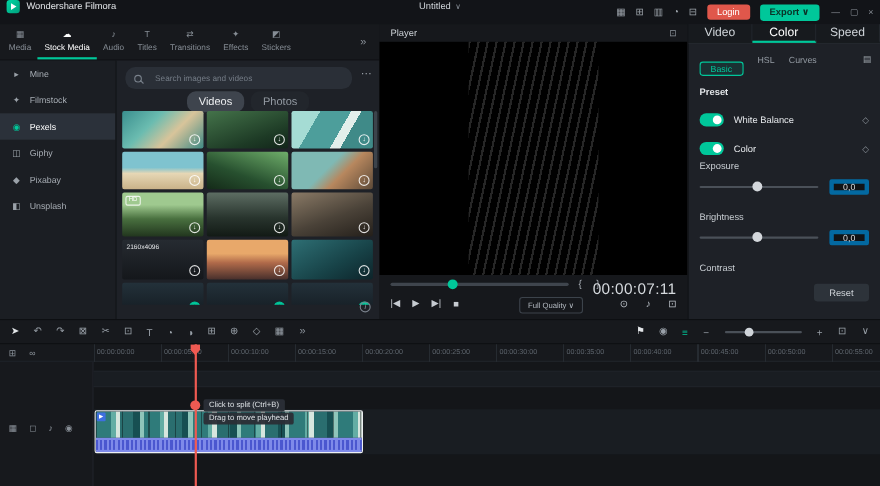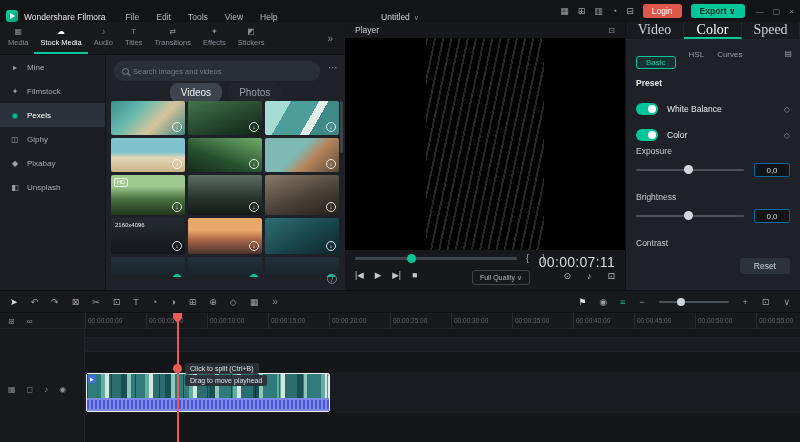"Wondershare Filmora" #topbar { align-items: flex-end -> flex-start }
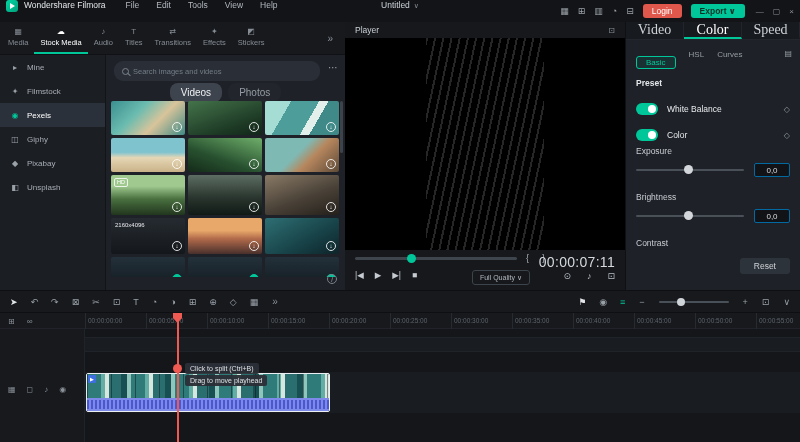"File" div.menus { html: <div> <span>File</span> <span>Edit</span> <span>Tools</span> <span>View</span> <span>Help</span> </div> -> none }
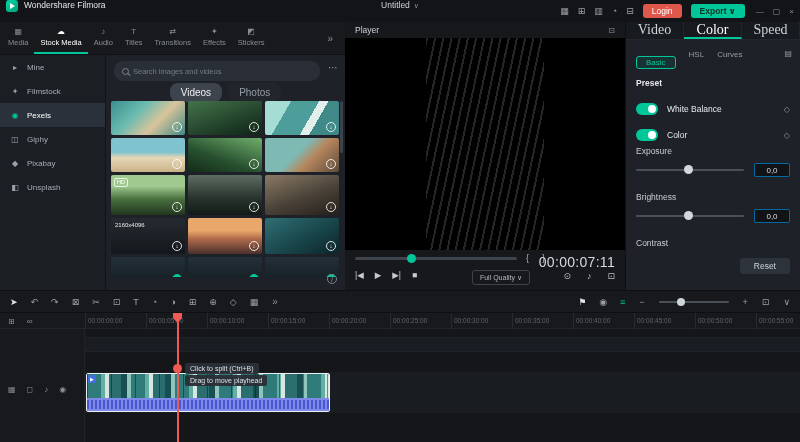"Video" .ptab { font-family: Liberation Serif, serif -> none; font-size: 14px -> 11px }
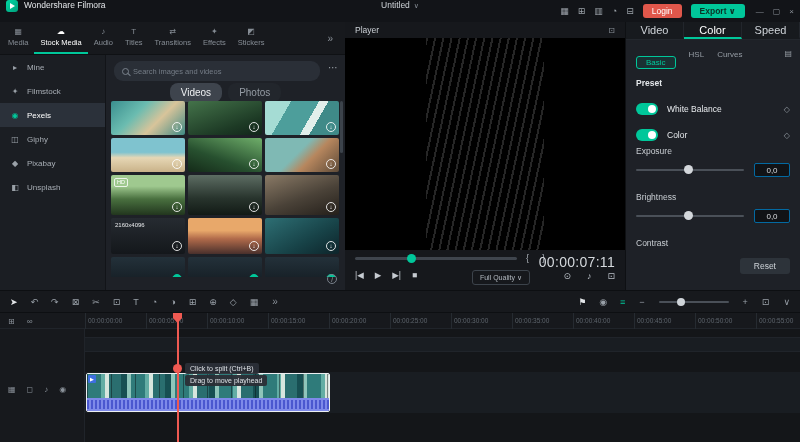"Search images and videos" .searchbox { gap: 4px -> 12px }
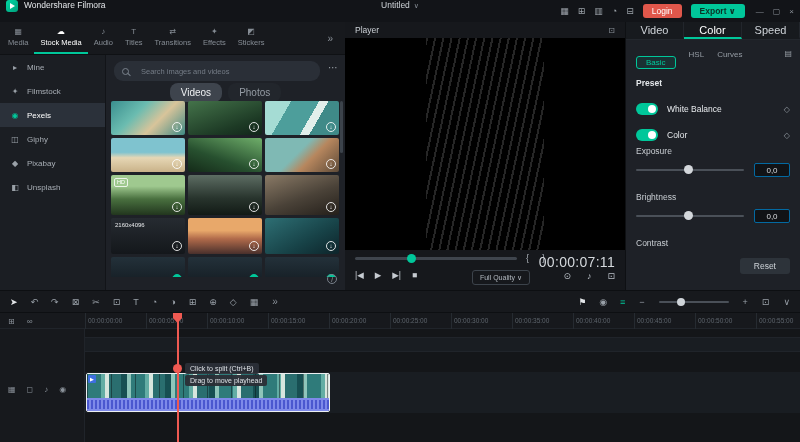"0,0" .svalbox { border: 1px solid #0369a1 -> 4px solid #0369a1 }
